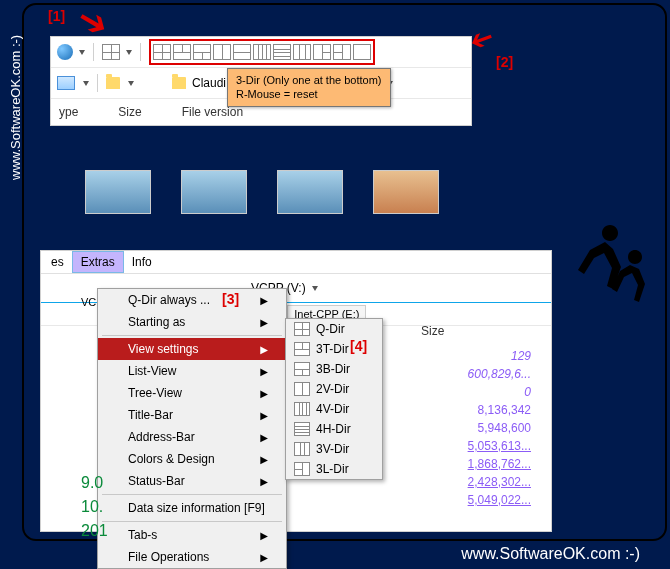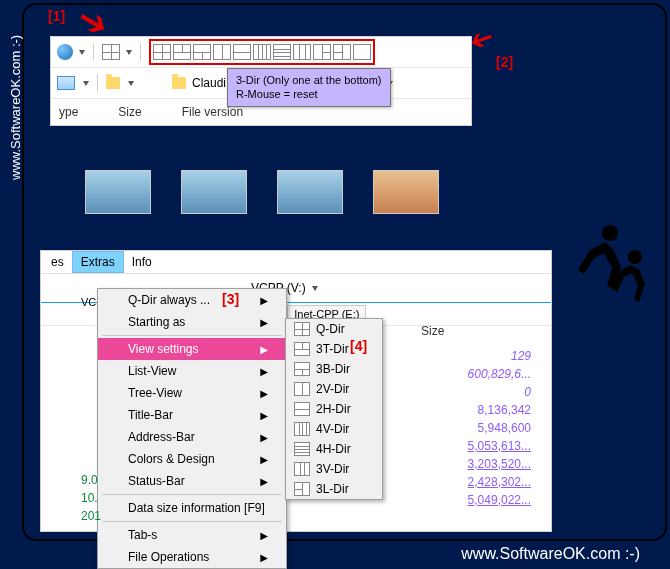"3-Dir (Only one at the" .tooltip { background: #c4b5fd -> #fdba74 }
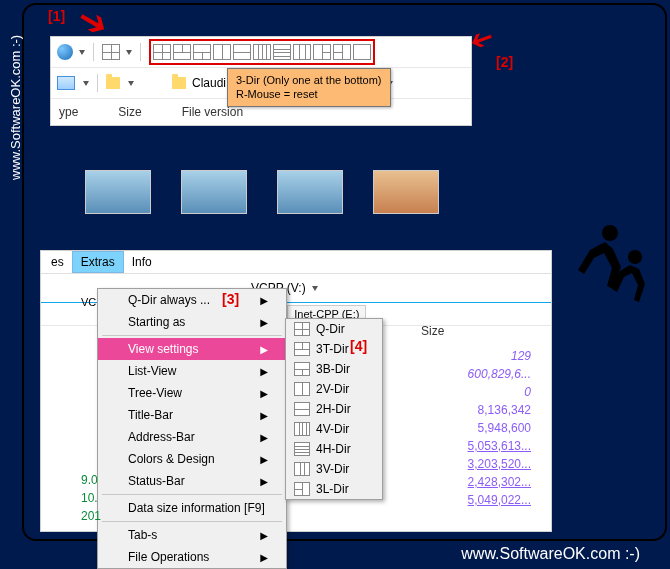"Extras" .menu-item.open { background: #7dd3fc -> #c4b5fd }
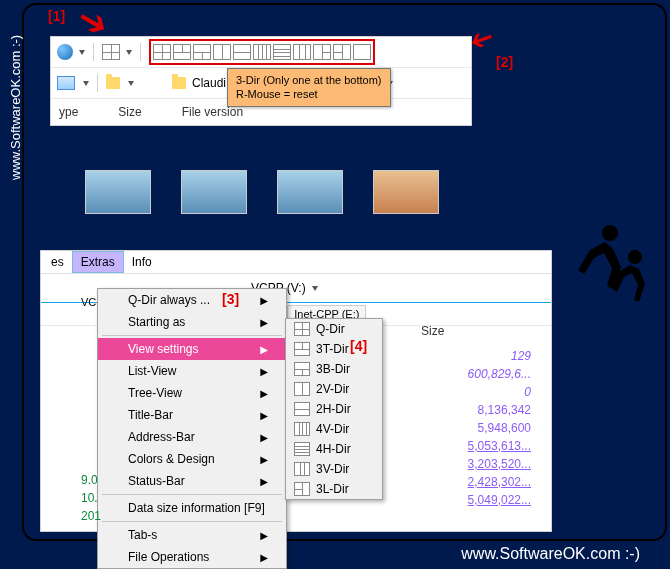"View settings" .dropdown-item:hover, .dropdown-item.highlight { background: #ec4899 -> #b91c1c }
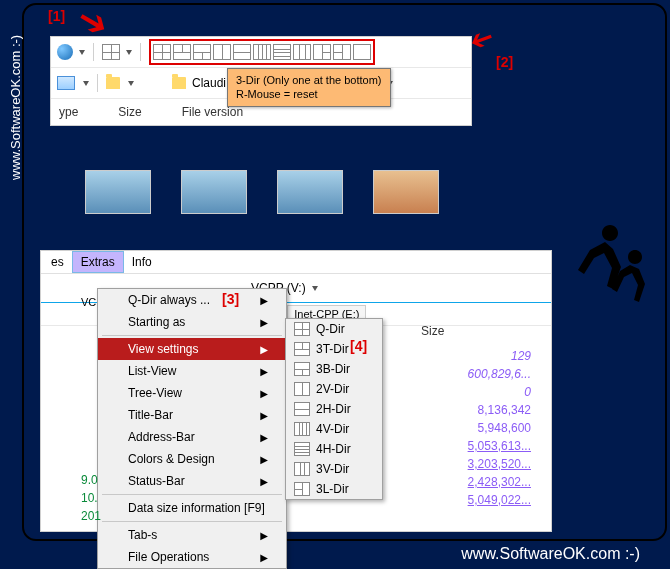"2H-Dir" div.sub-item { html: <div> <span> <span></span> </span> <span>2H-Dir</span> </div> -> none }
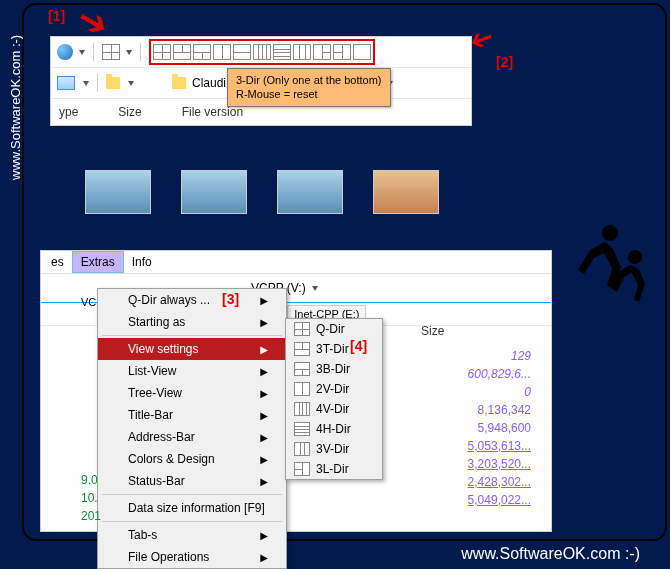"3,203,520..." div.uline { text: 3,203,520 -> 1,868,762 }
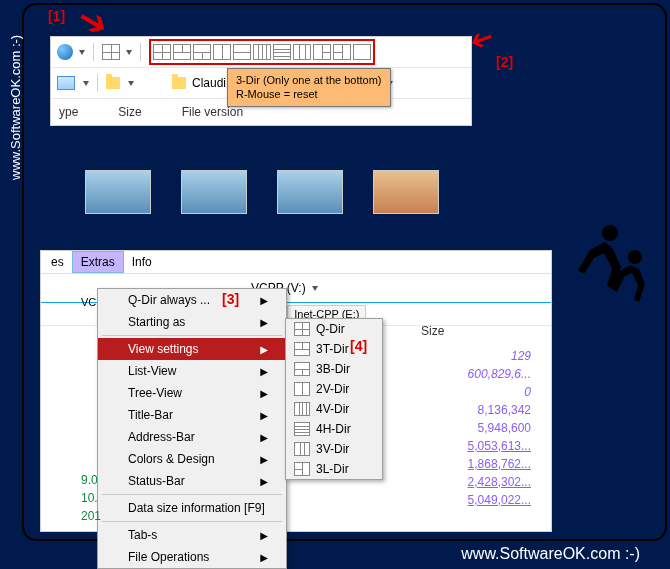"9.0" .left-green { font-size: 12px -> 16px }
